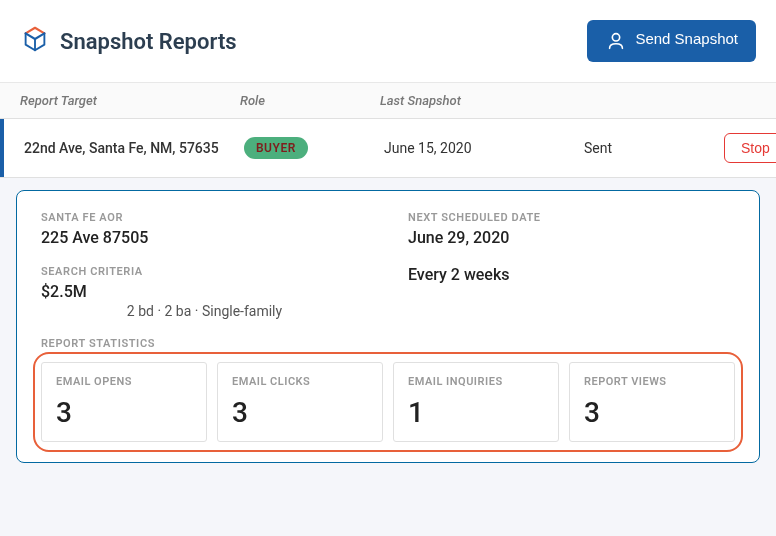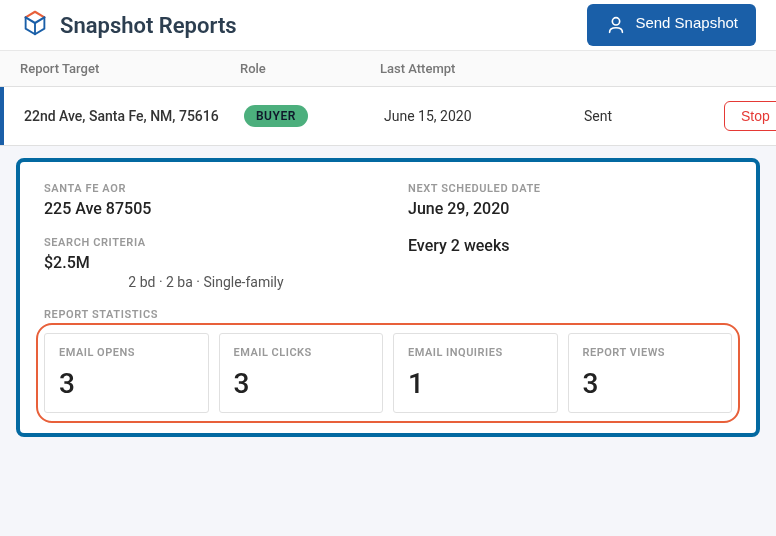"Snapshot Reports" .header { padding: 4px 20px -> 20px 20px }
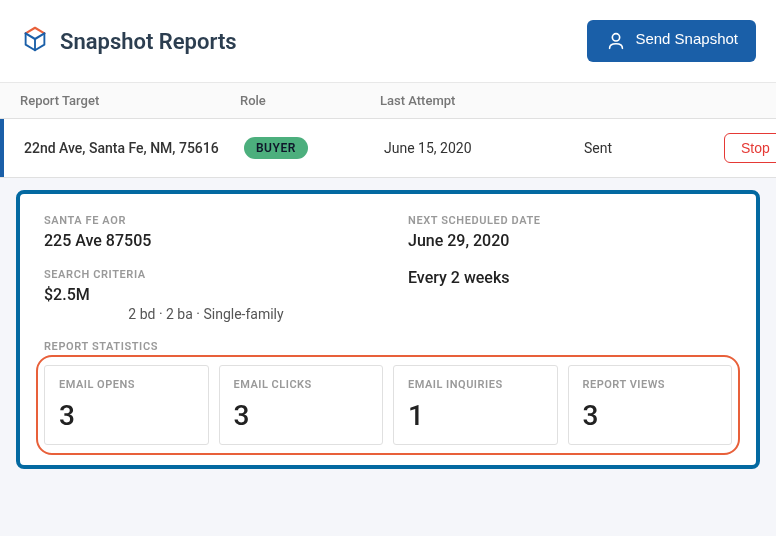"Report Target" .table-header-cell { font-style: none -> italic }
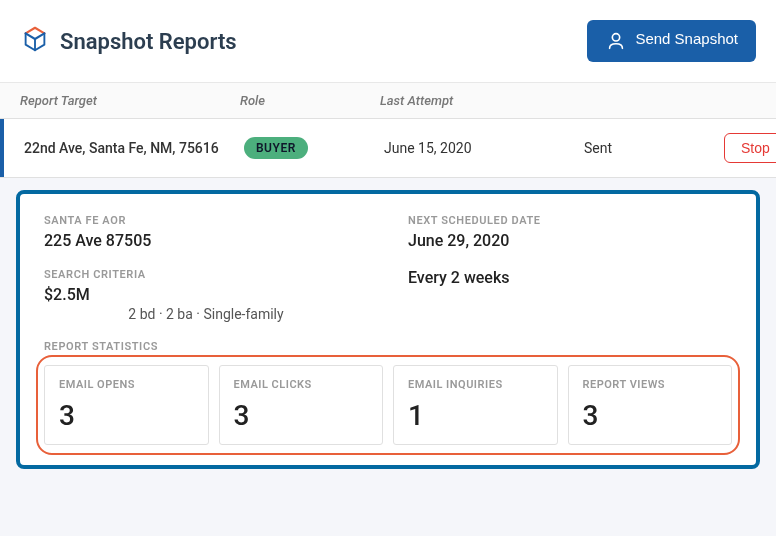"Last Attempt" div.table-header-cell { text: Attempt -> Snapshot }
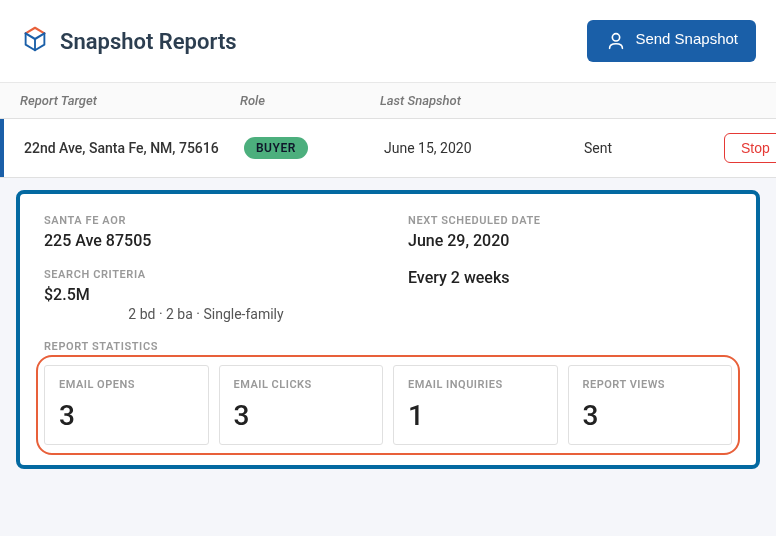"22nd Ave, Santa Fe, NM," div.address-cell { text: 75616 -> 57635 }
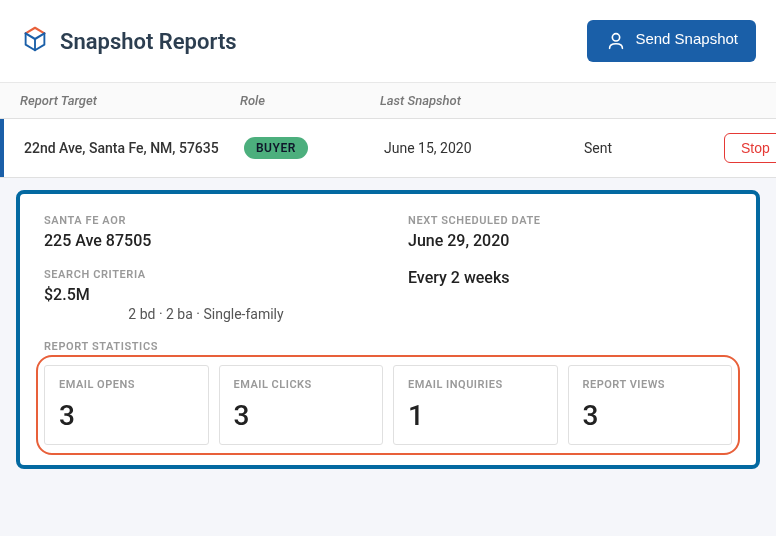"BUYER" .badge-buyer { color: #0f172a -> #7f1d1d }
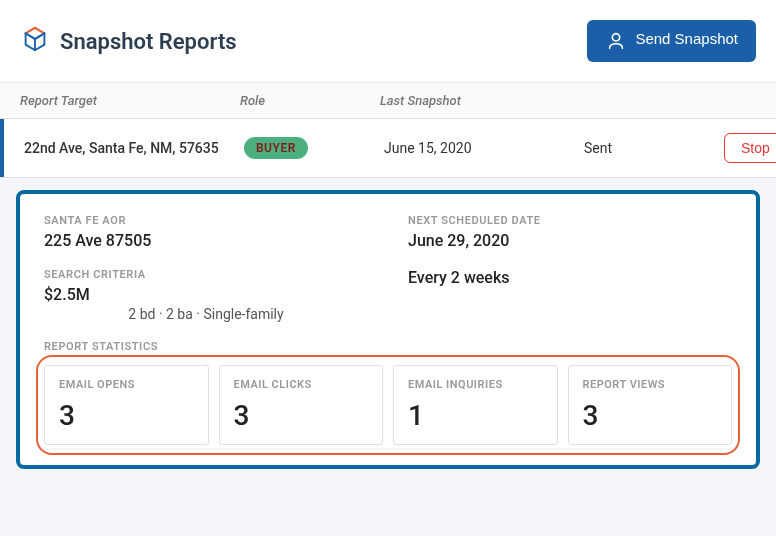"SANTA FE AOR" .detail-card { border: 4px solid #0369a1 -> 1px solid #0369a1 }
